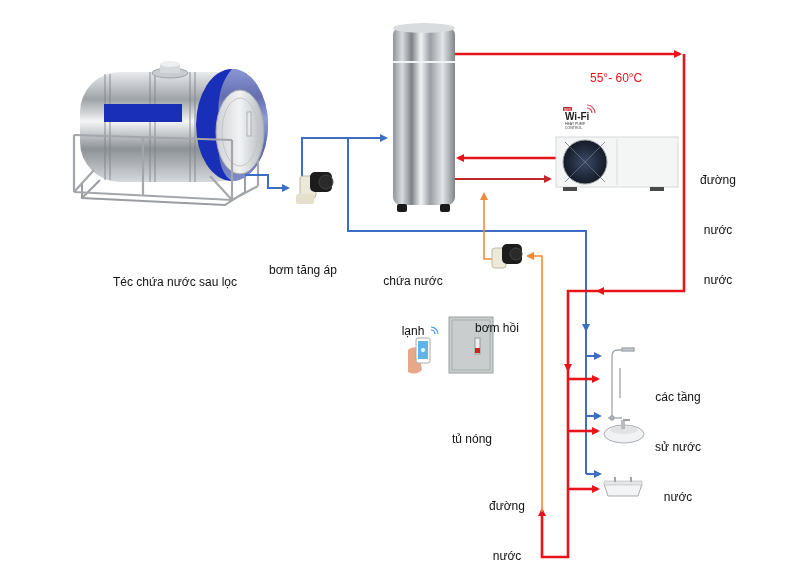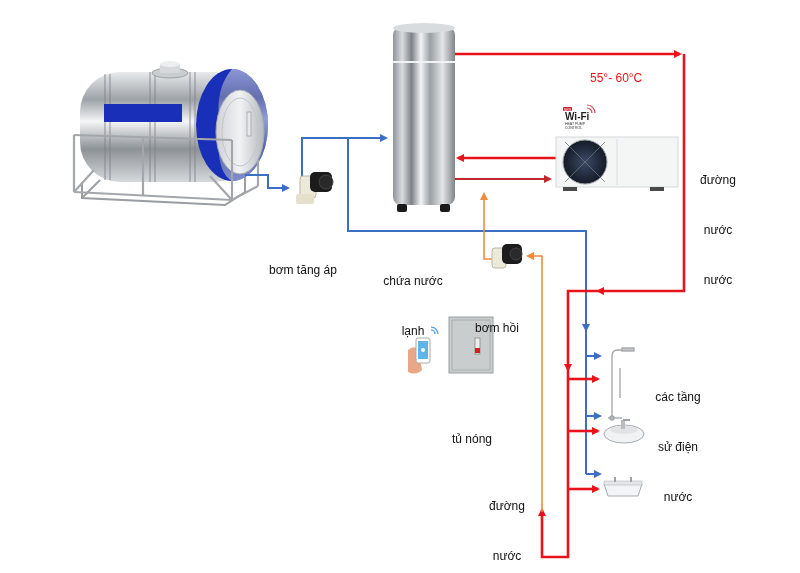"Téc chứa nước sau lọc" div.lbl { html: none -> <div>Téc chứa nước sau lọc</div> }
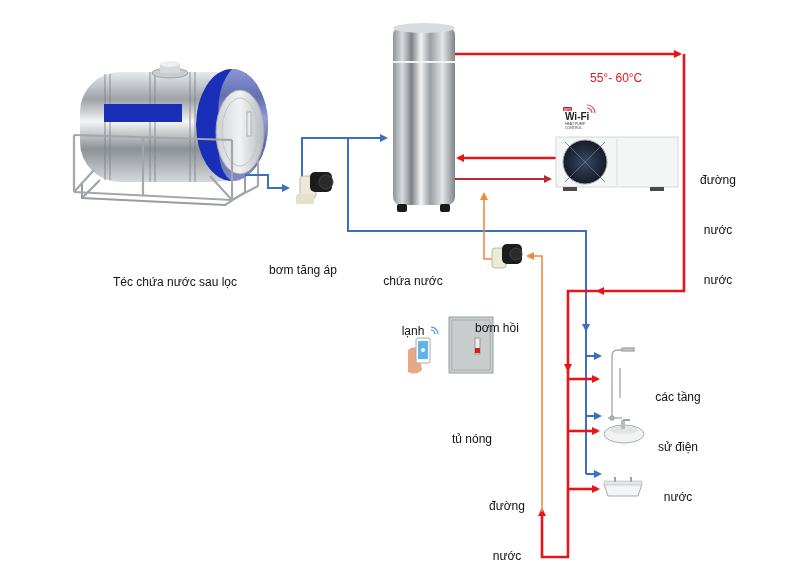"sử điện" div.lbl { text: điện -> nước }
